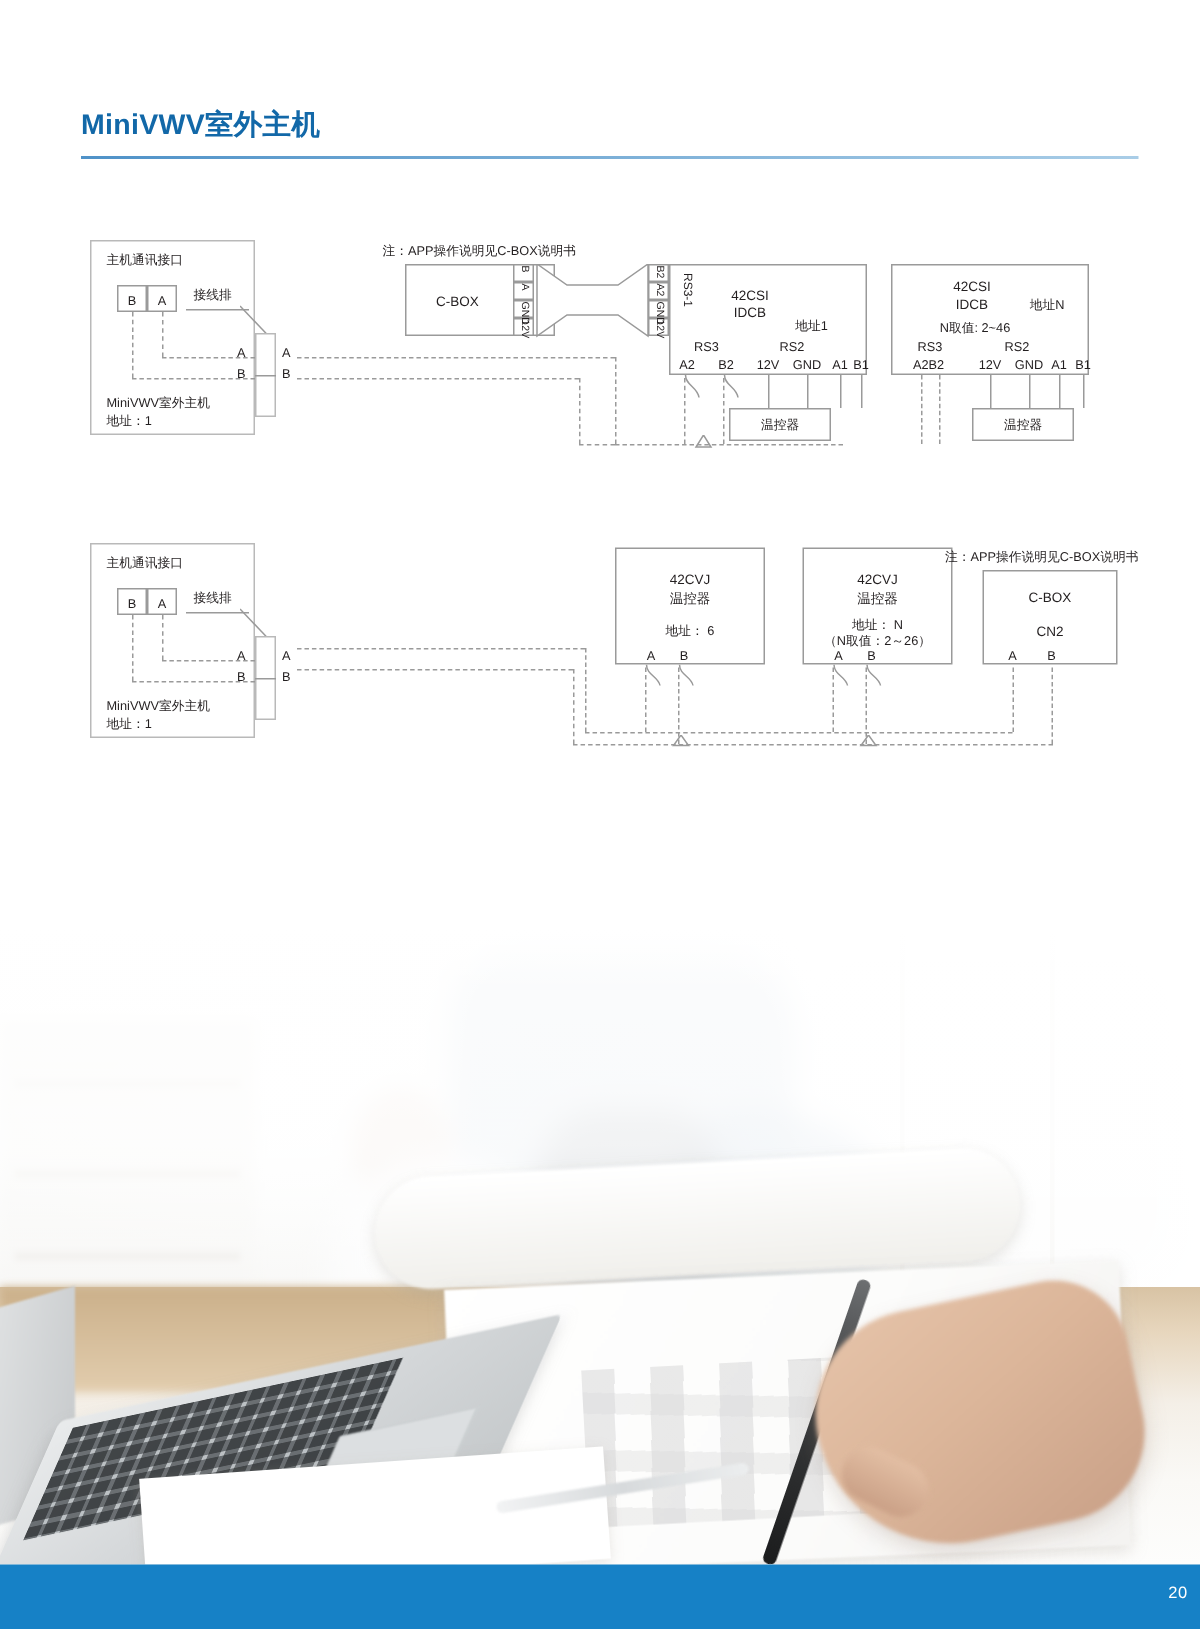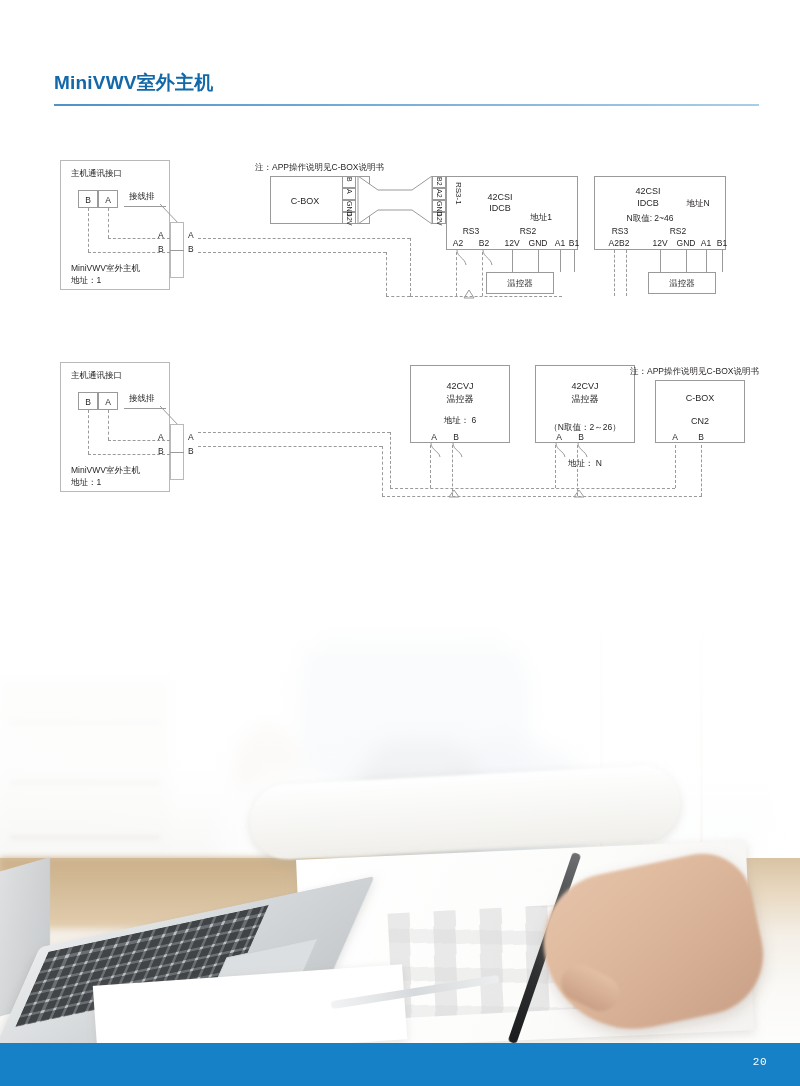"地址： N" div.lbl { margin-top: 47px -> none }
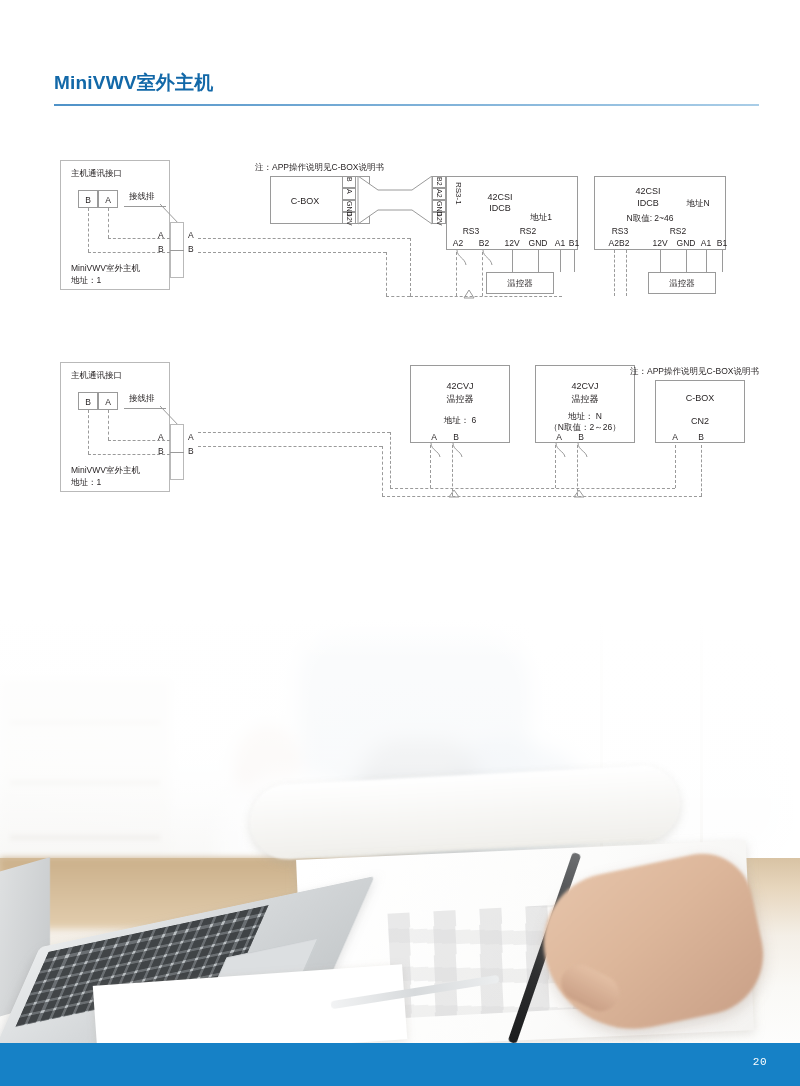"20" .pagenum { font-family: Liberation Mono, monospace -> none; right: 33px -> 8px }
